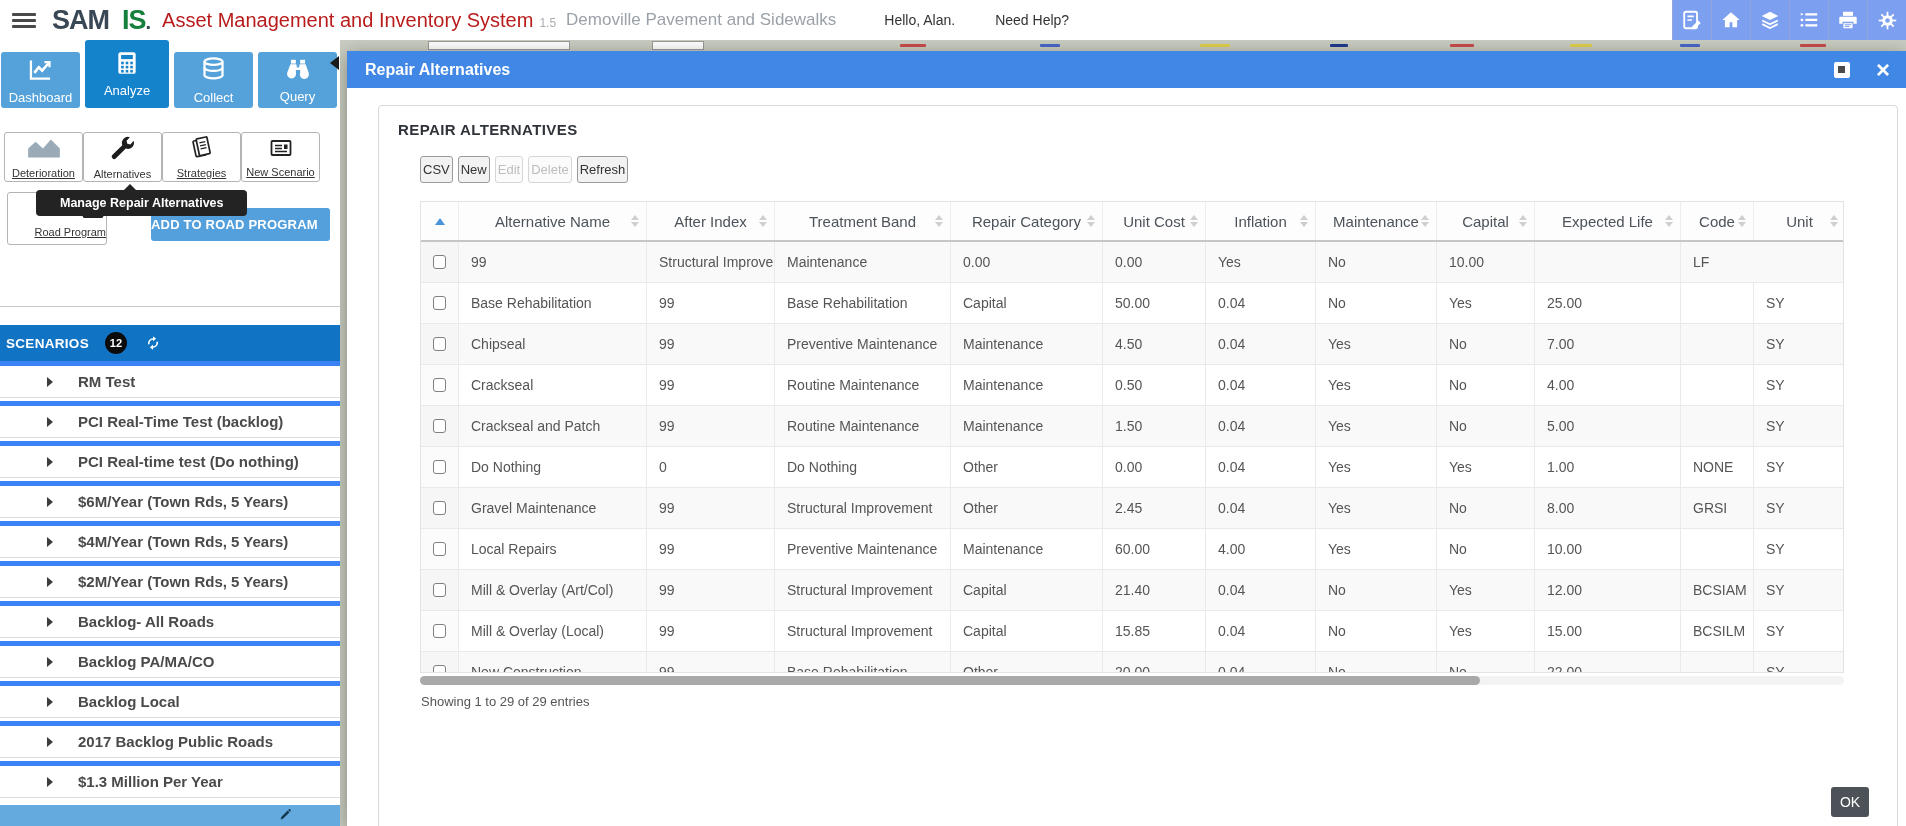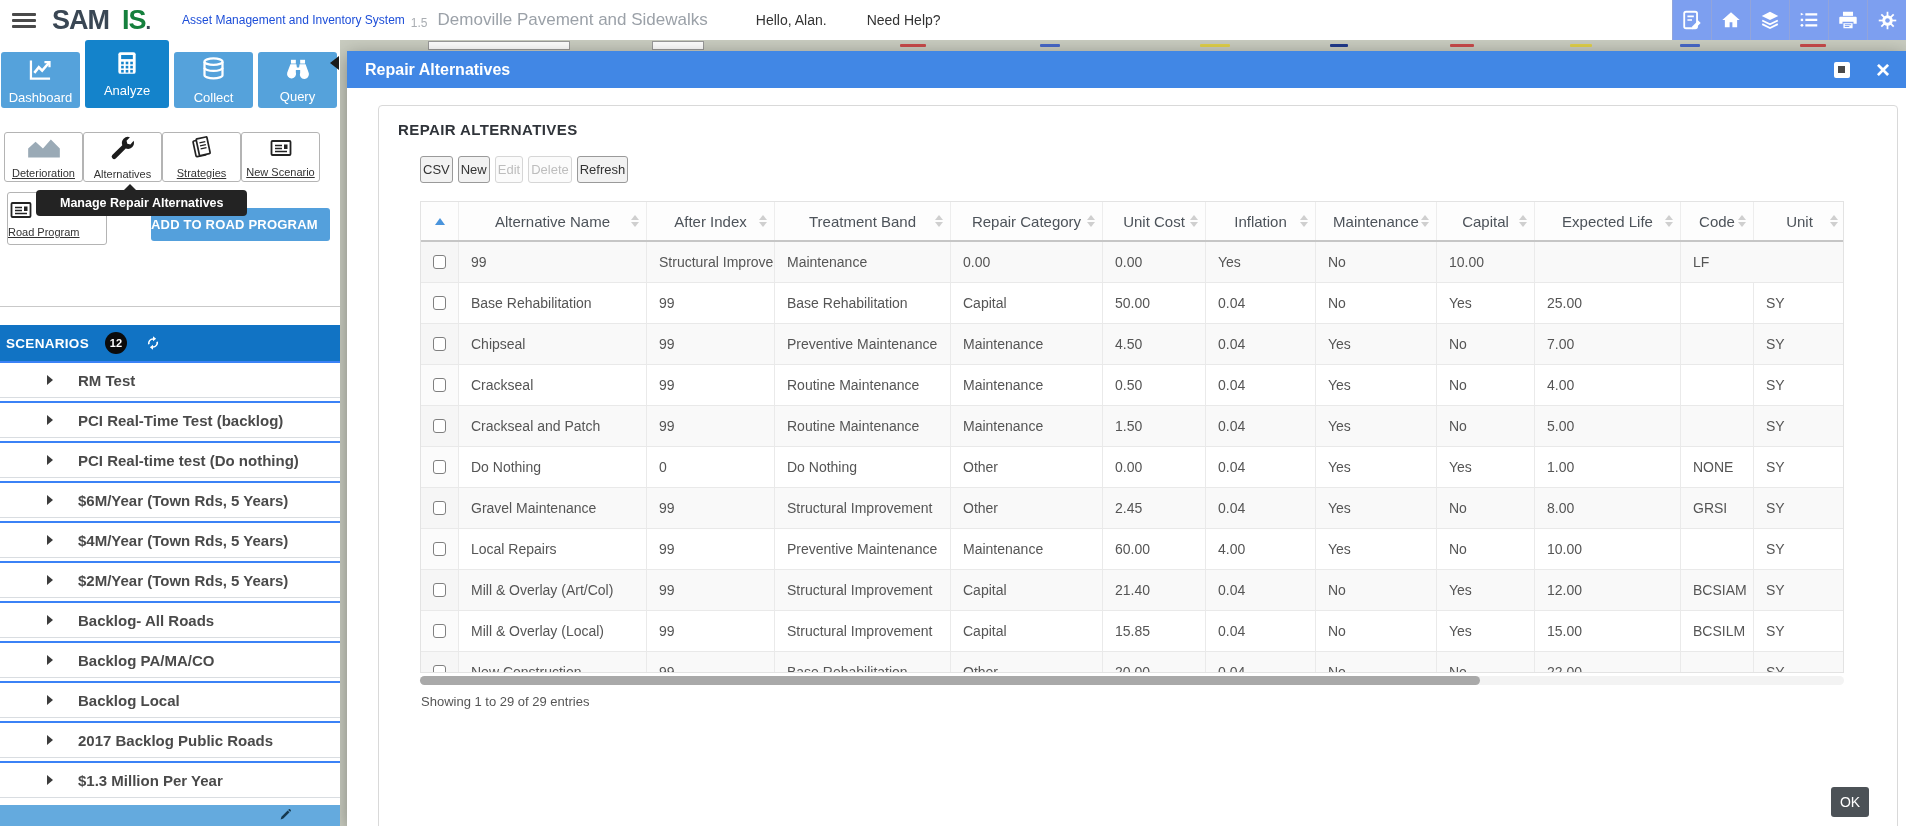"Asset Management and Inventory System" .apptitle { color: #1d4ed8 -> #b91c1c; font-size: 12px -> 20px; margin-left: 32px -> 12px }
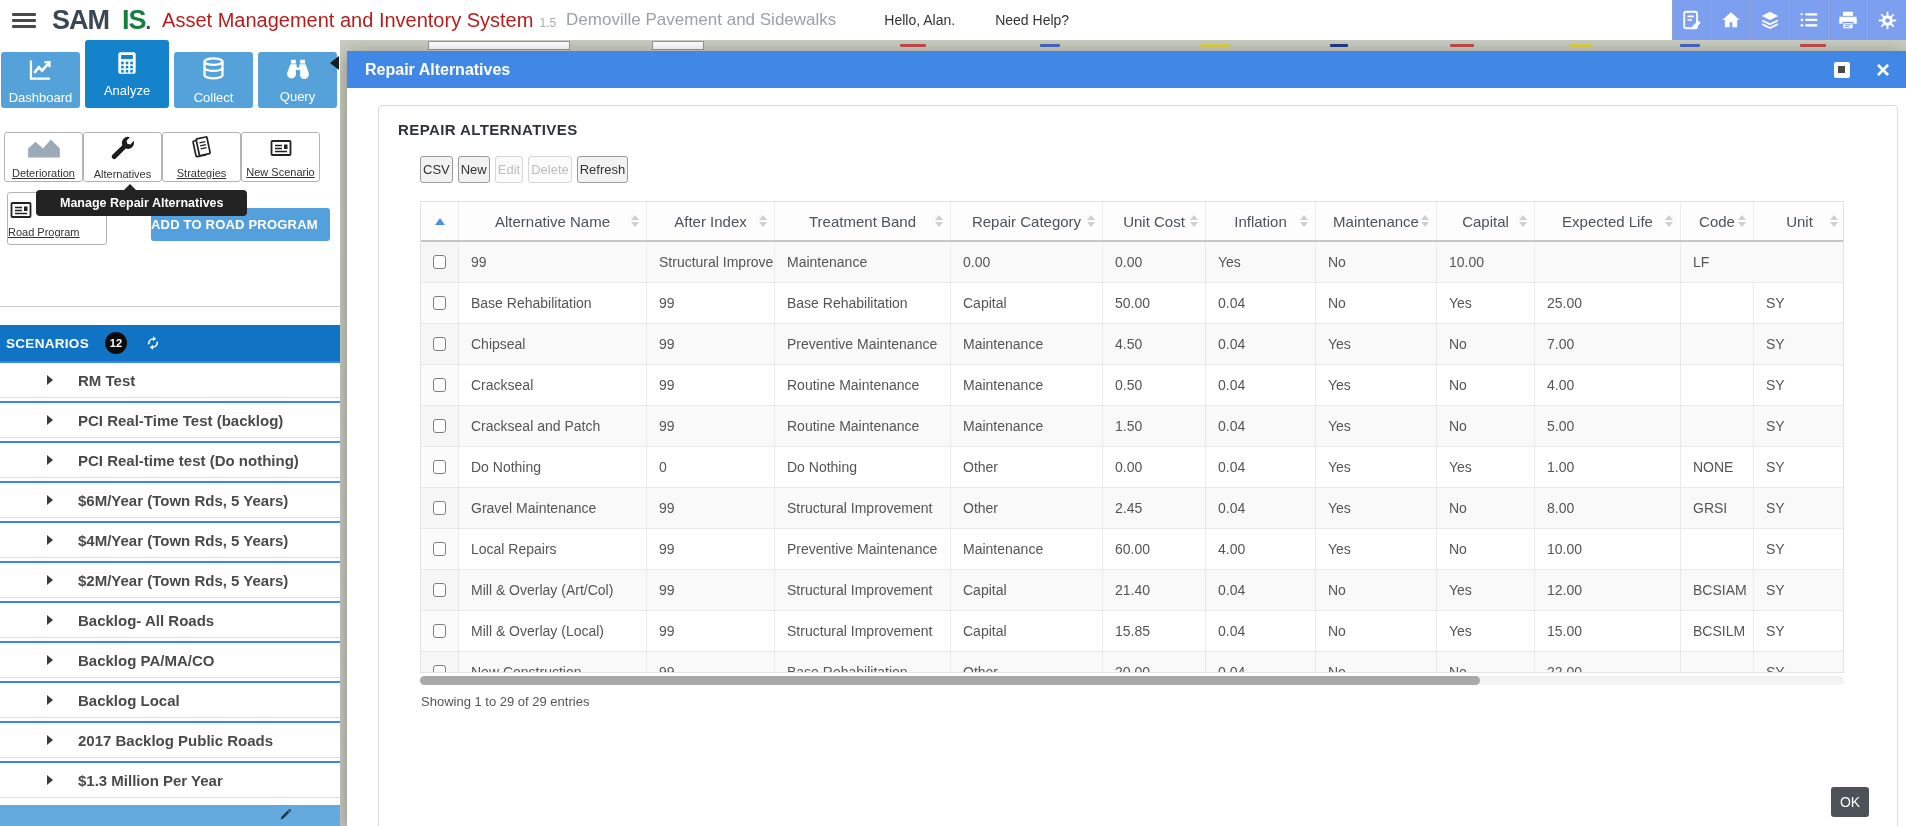"Road Program" .roadbtn { align-items: flex-start -> flex-end }
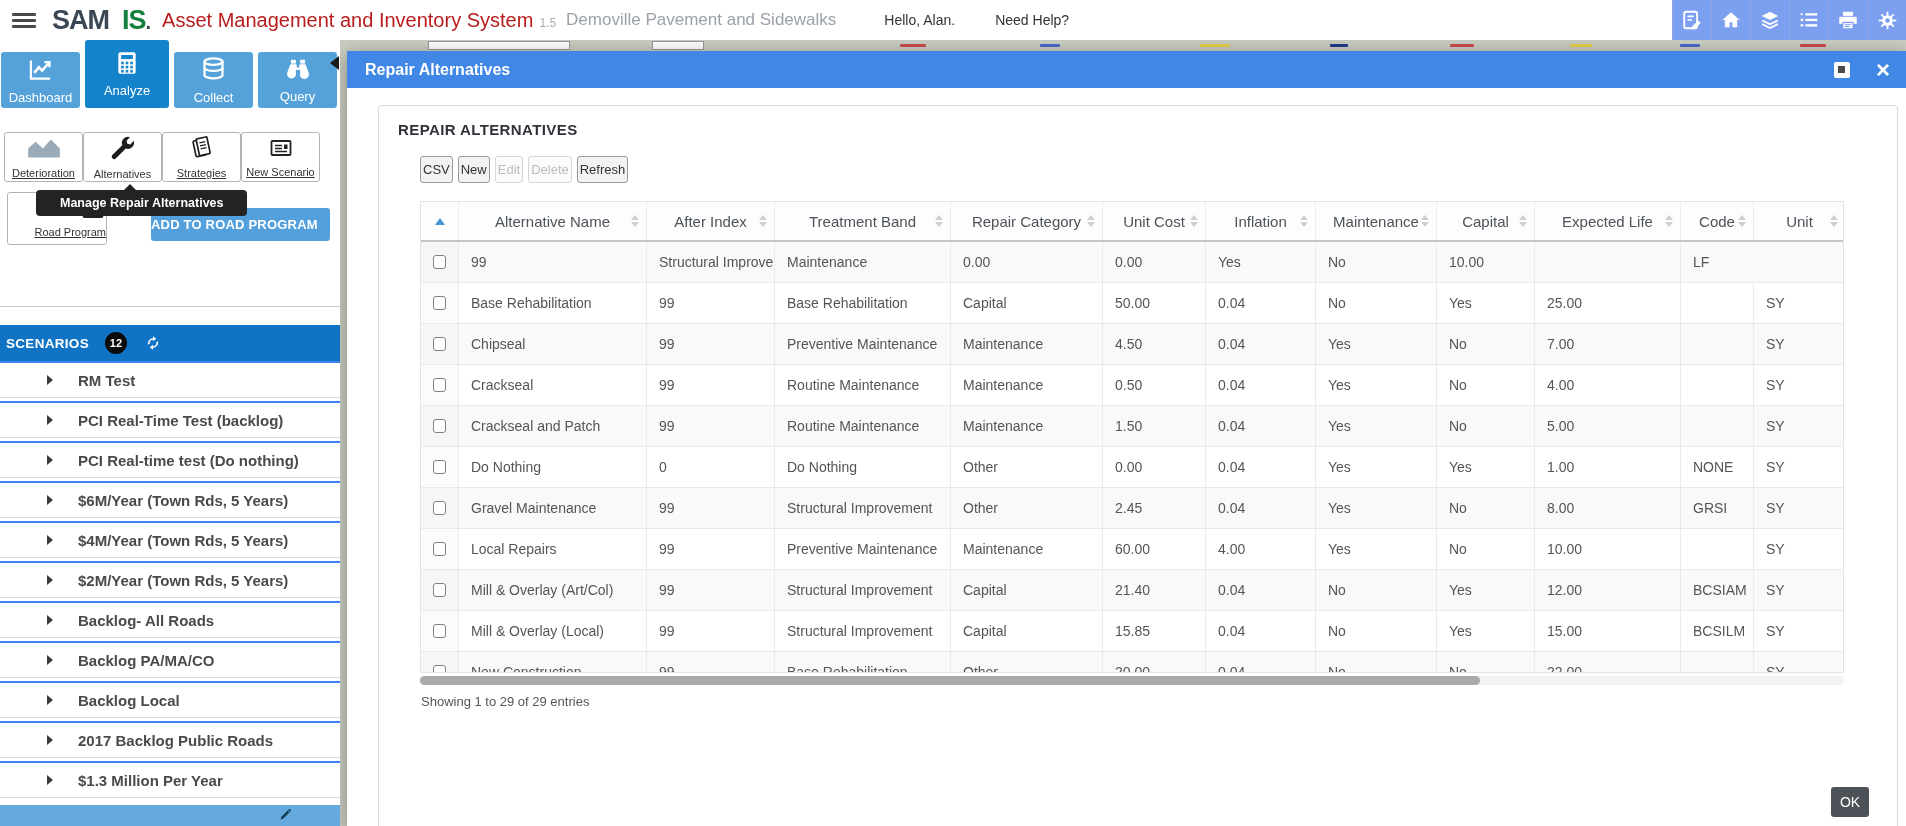"RM Test" .scen { border-top: 2px solid #3b82f6 -> 5px solid #3b82f6 }
